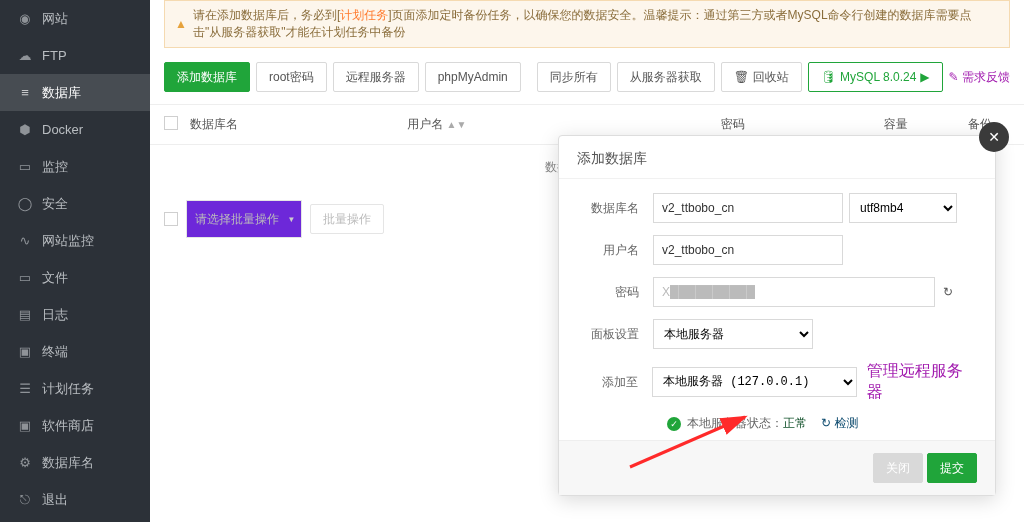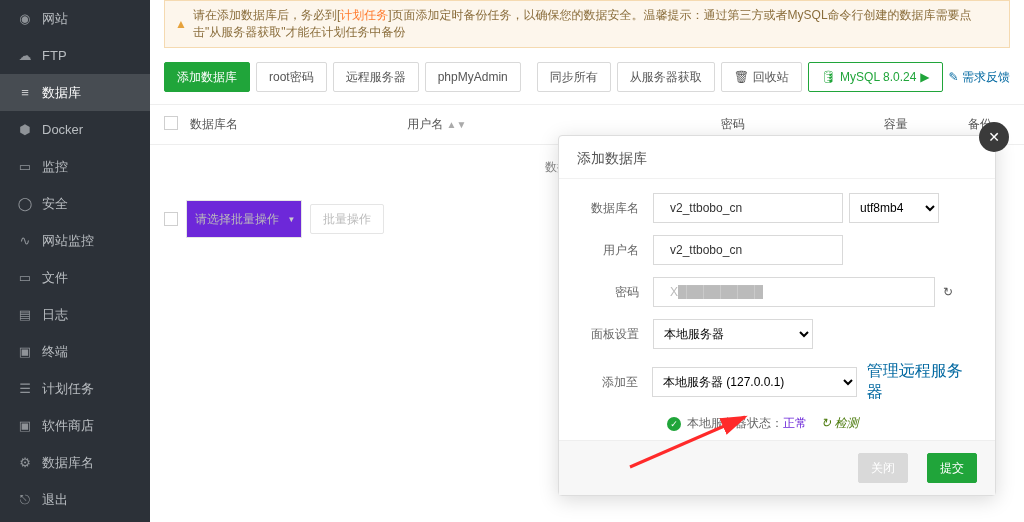"✎ 需求反馈" .link-green { color: #0369a1 -> #a21caf }
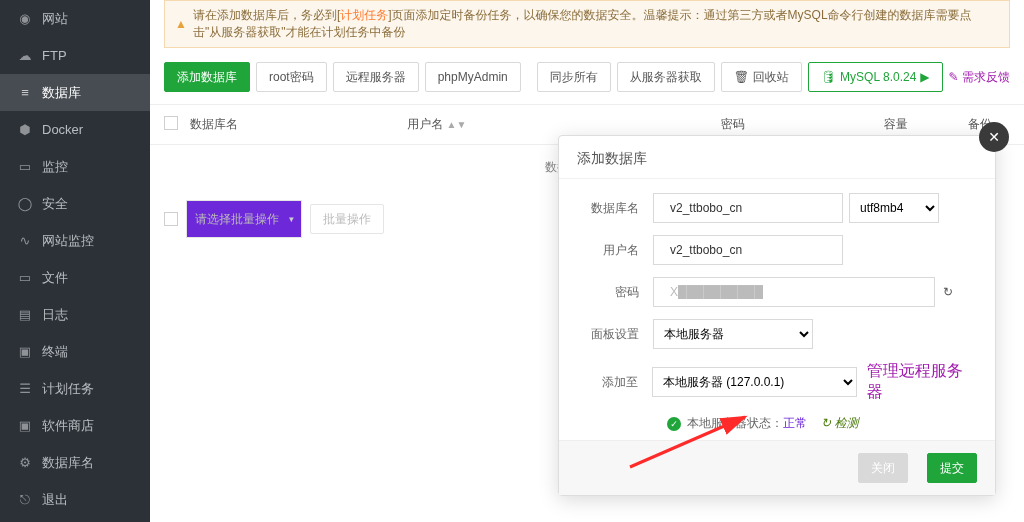"v2_ttbobo_cn" .inp { padding: 0 16px -> 0 8px }
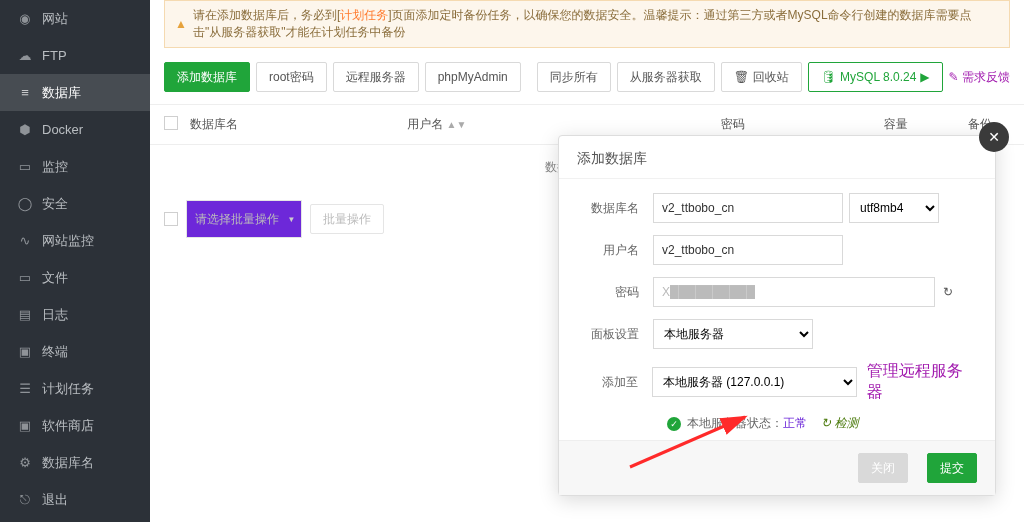"utf8mb4" select.sel { width: 90px -> 108px }
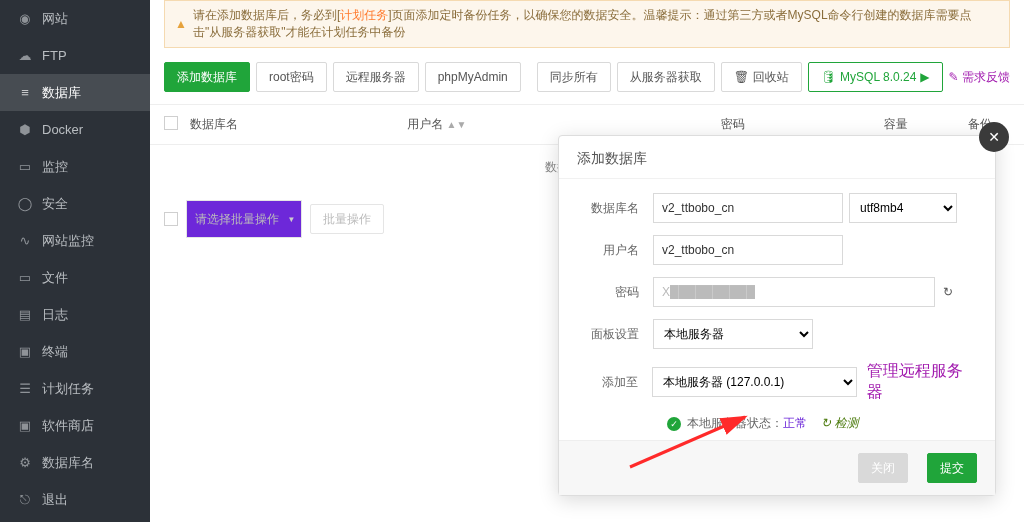"本地服务器 (127.0.0.1)" select.sel { font-family: none -> Liberation Mono, monospace }
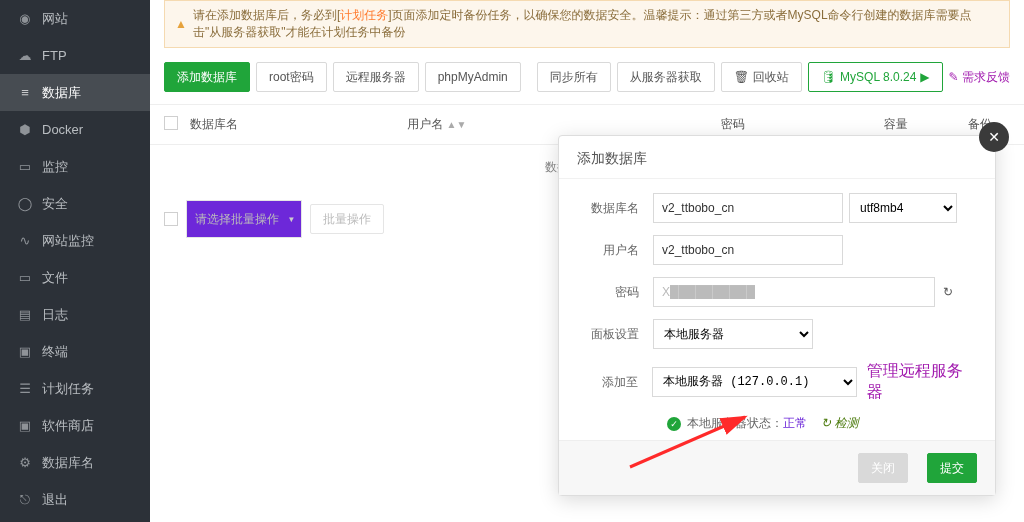"正常" span { color: #6d28d9 -> #14532d }
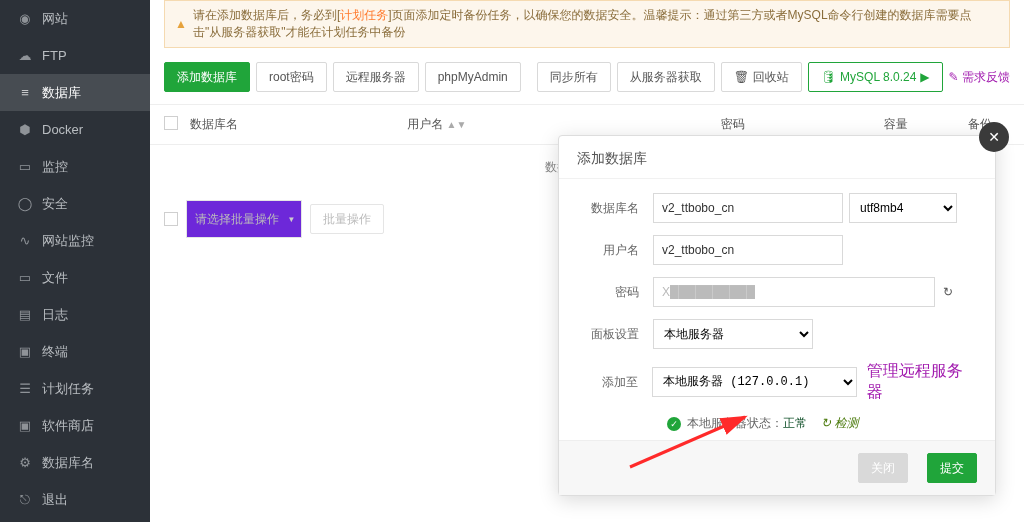"↻ 检测" span { color: #4d7c0f -> #0c4a6e; font-style: italic -> none }
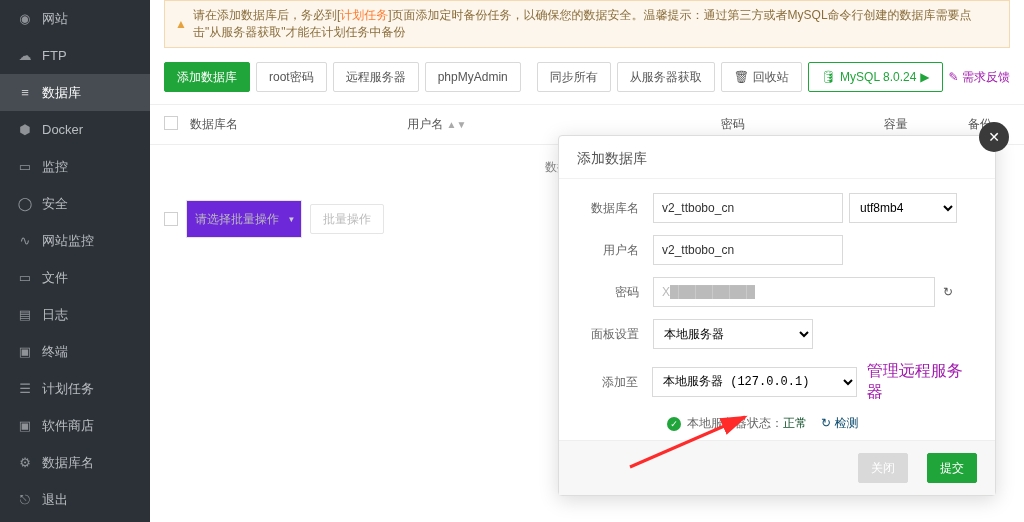"关闭" .modal-footer { gap: 19px -> 4px }
